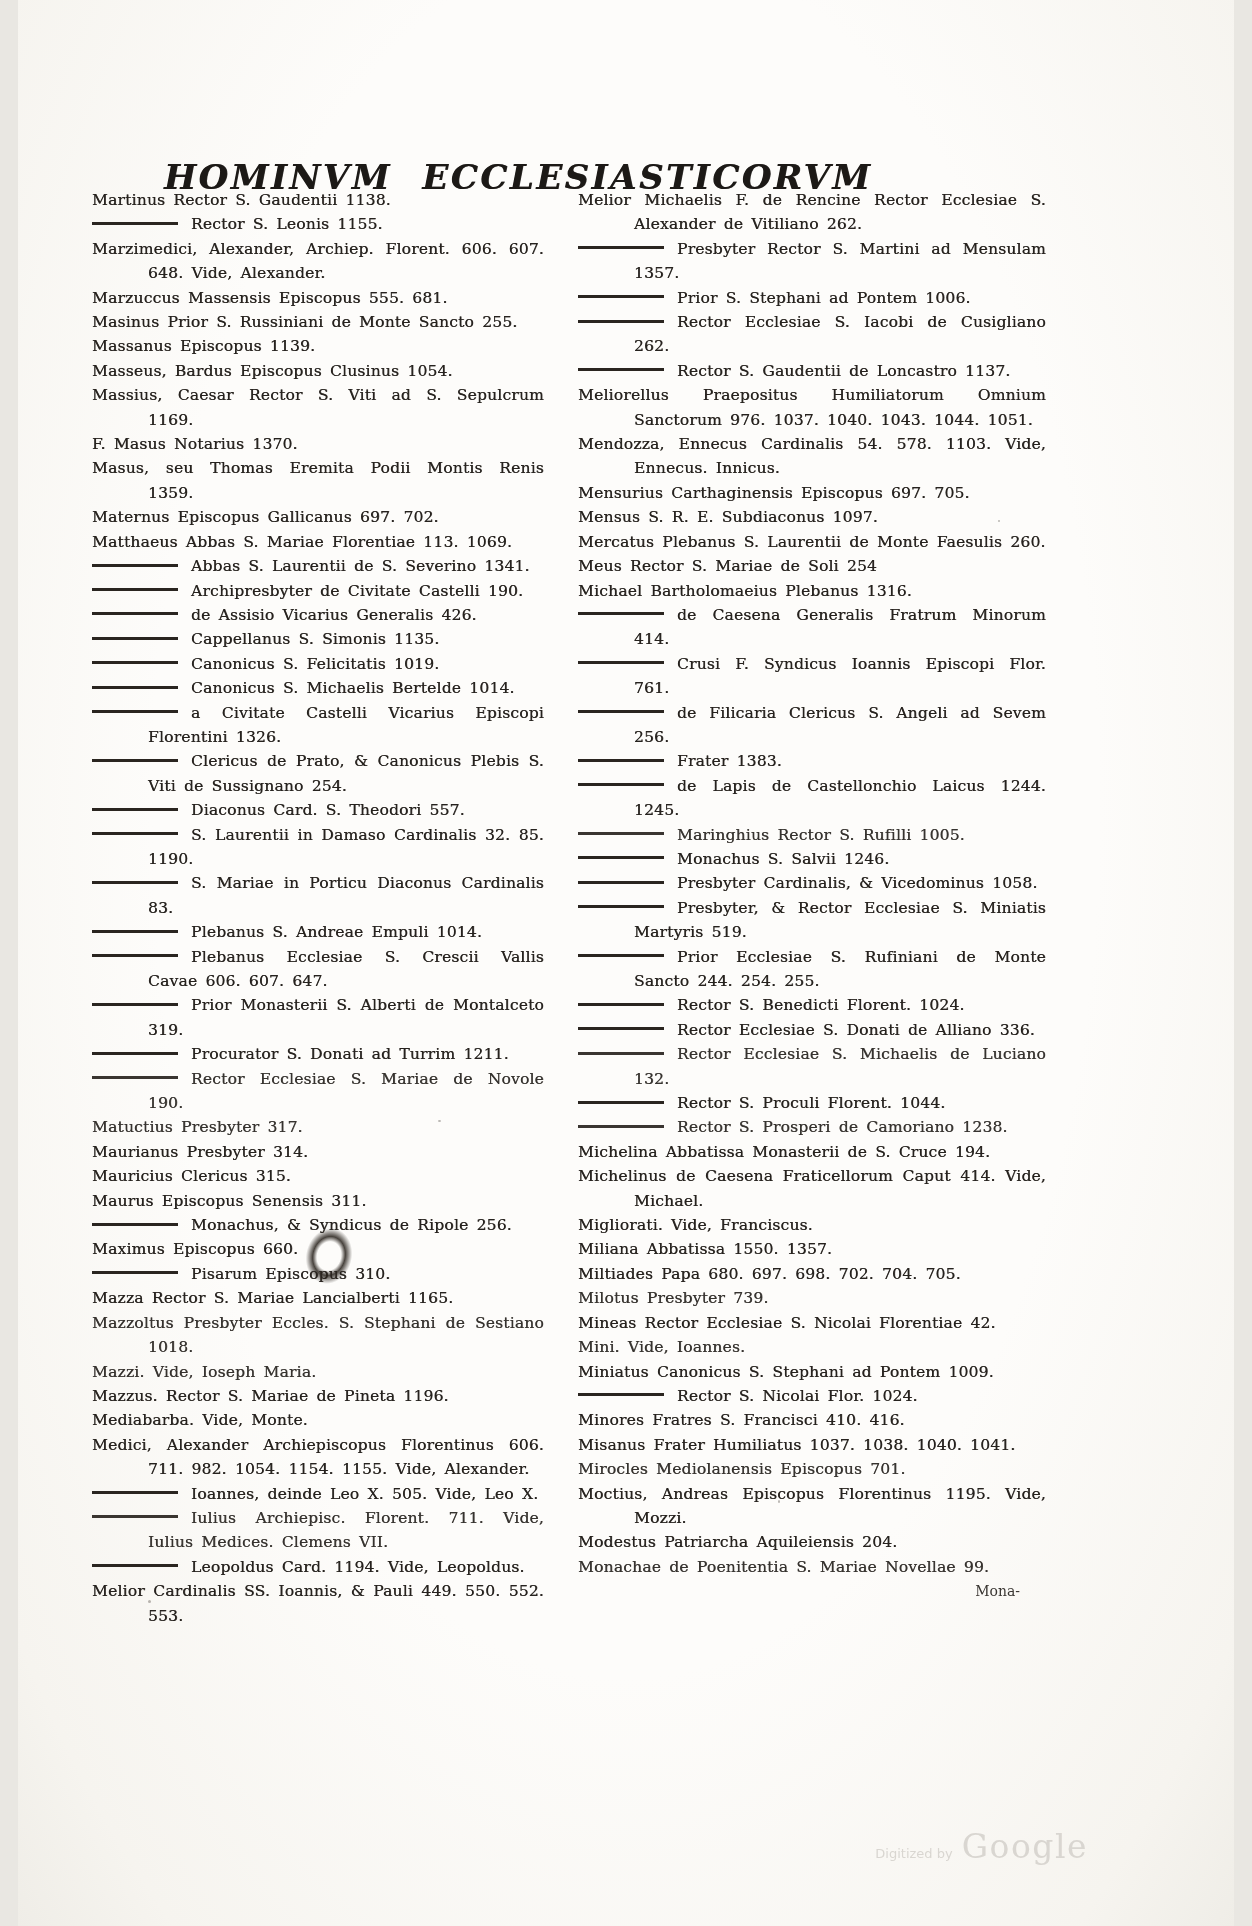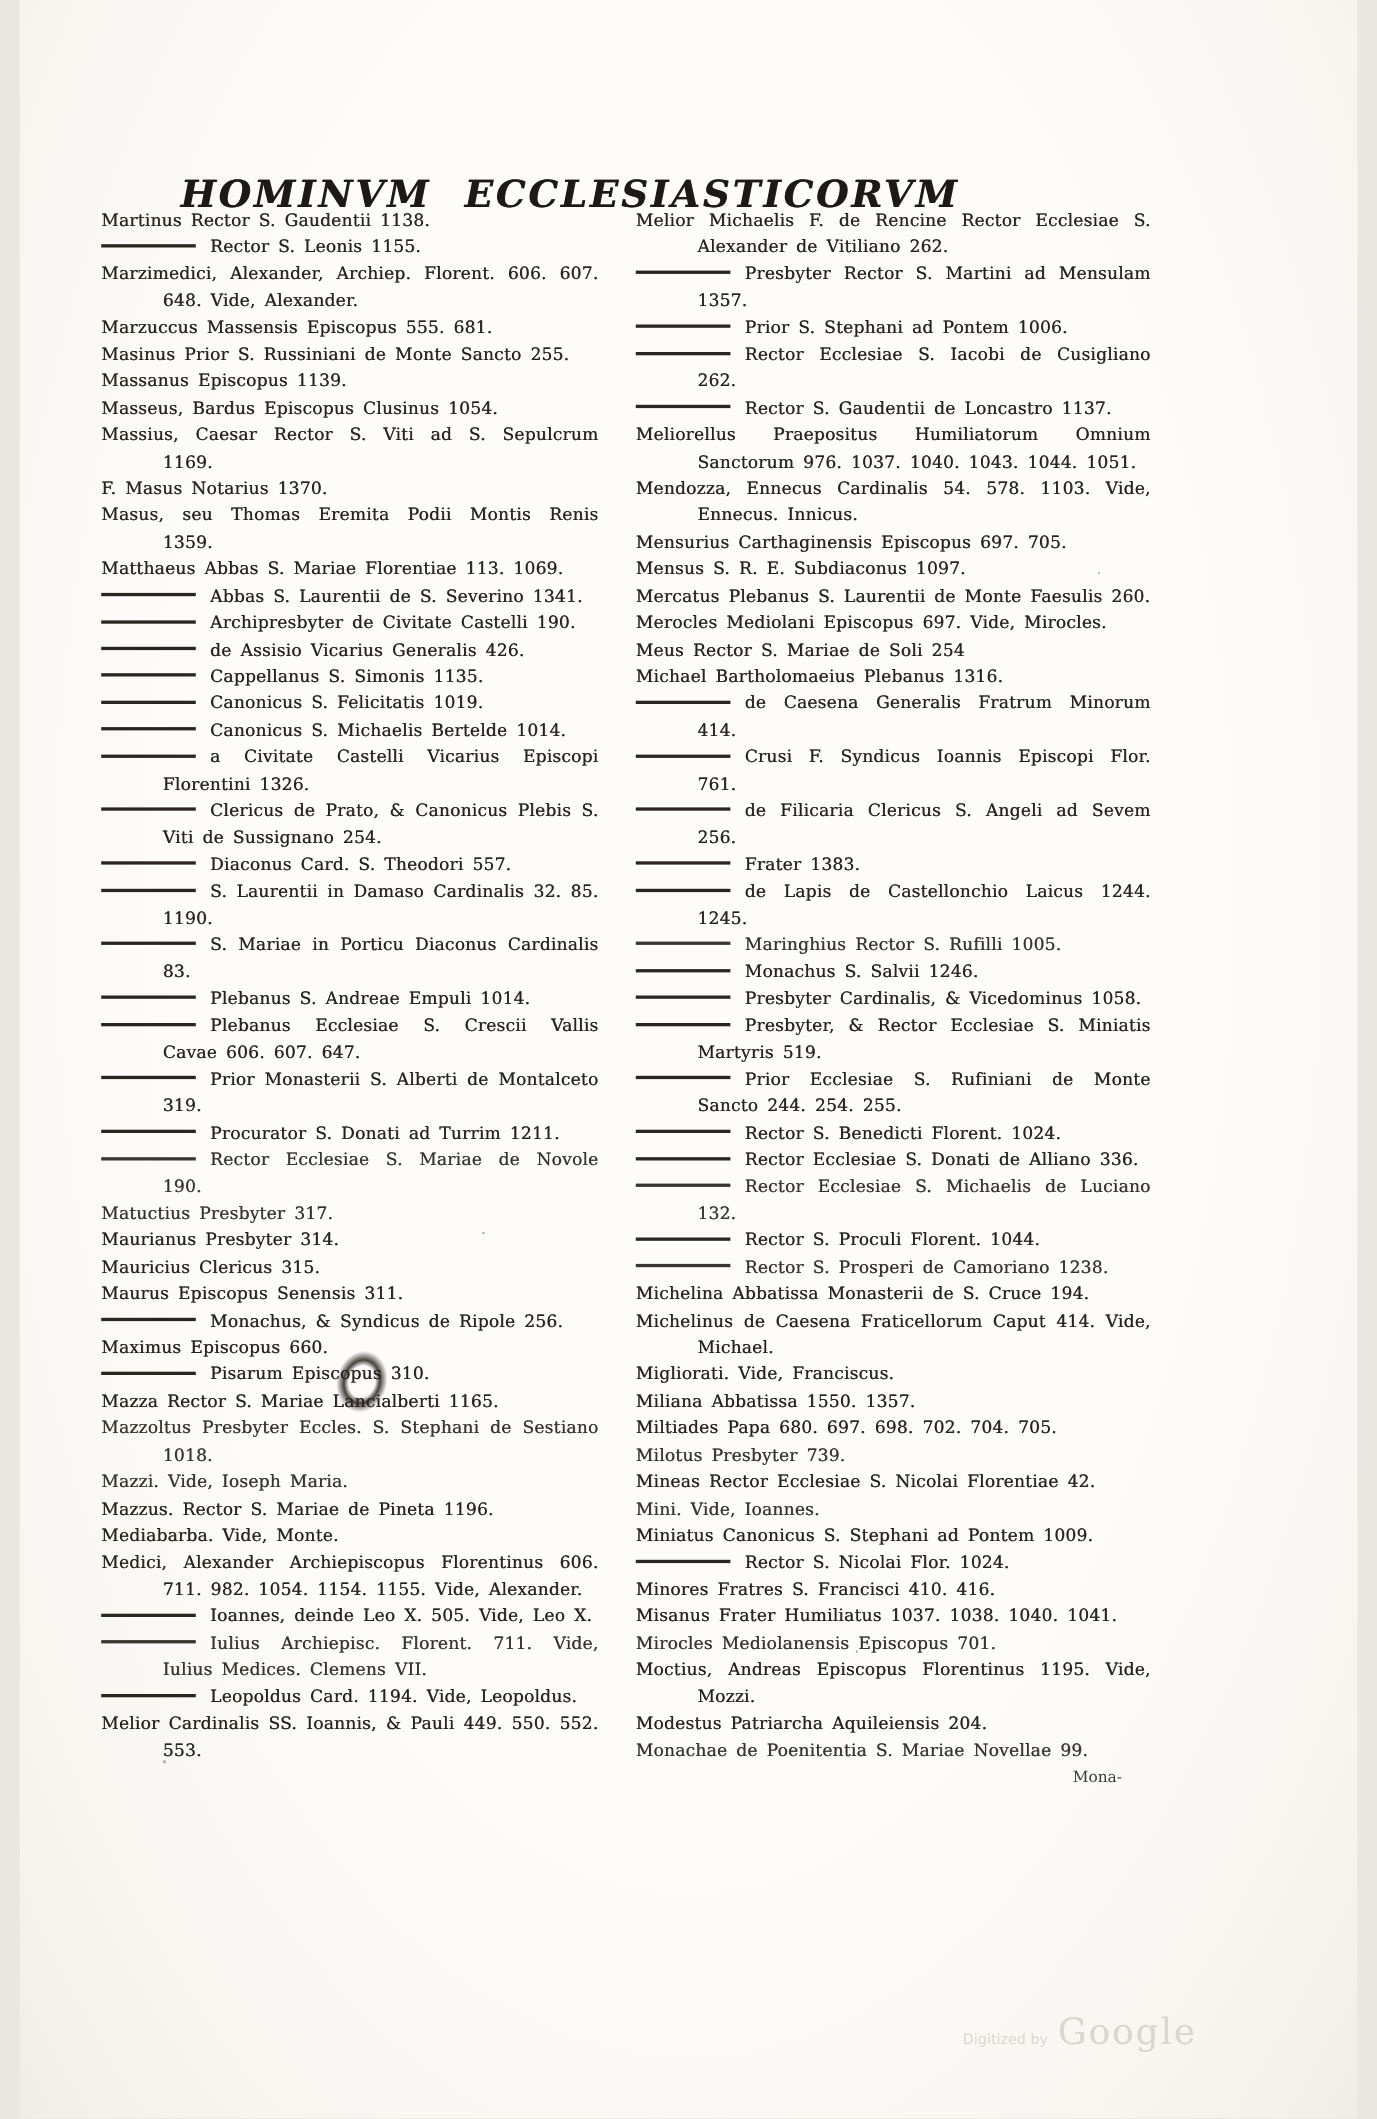"Maternus Episcopus Gallicanus 697. 702." p.entry { html: none -> <p><span>Maternus Episcopus Gallicanus 697. 702.</span></p> }
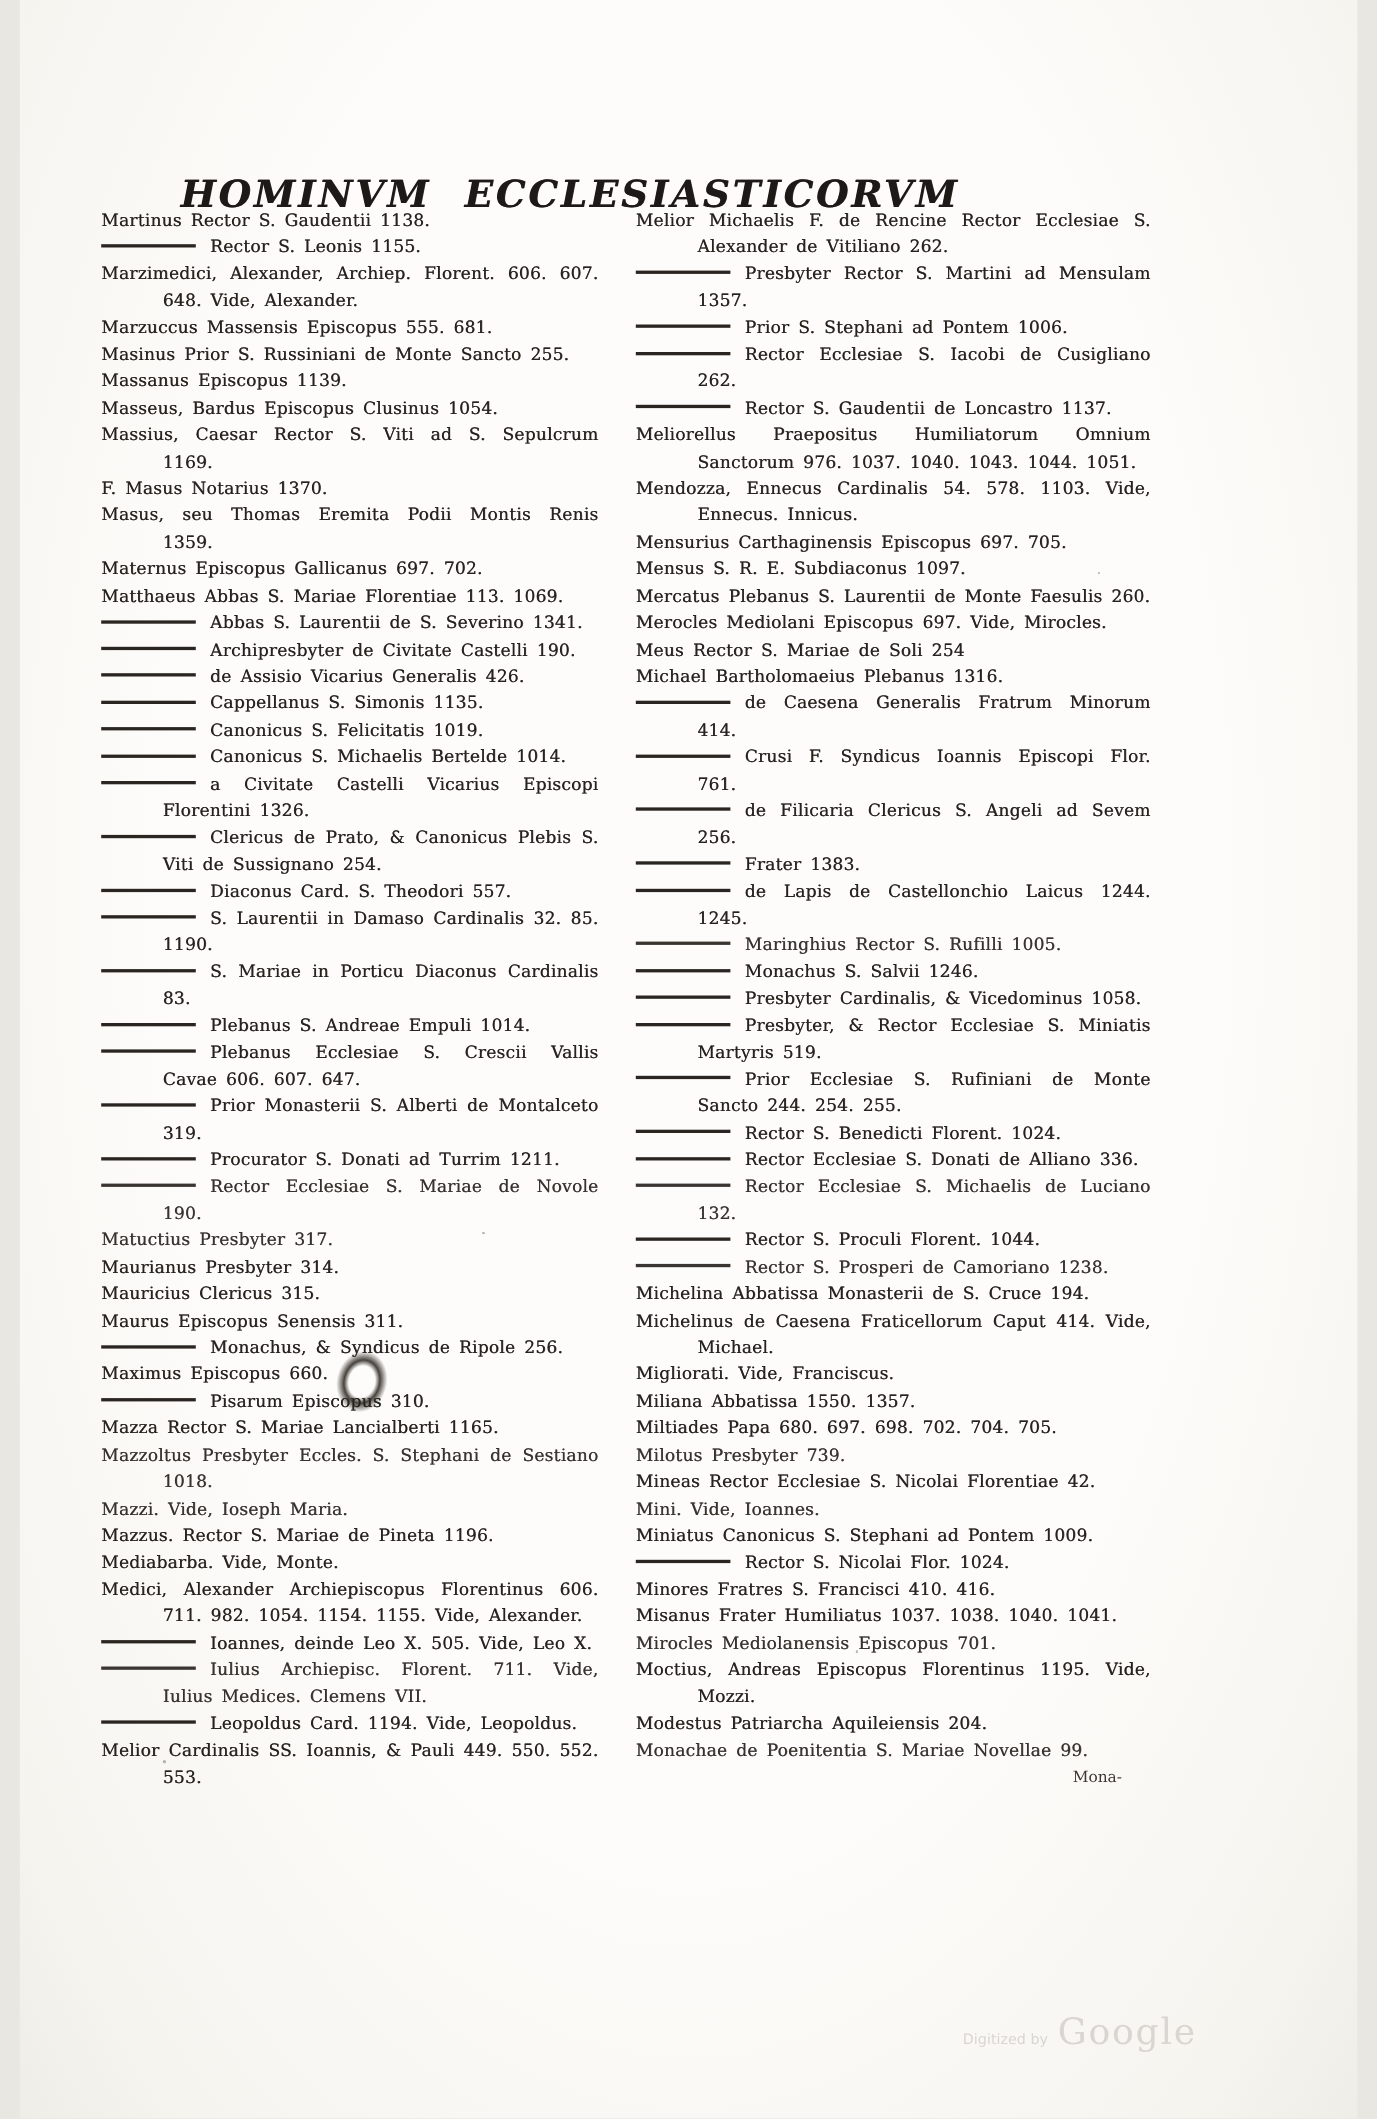"Merocles Mediolani Episcopus 697. Vide," p.entry { html: <p><span>Merocles Mediolani Episcopus 697. Vide, Mirocles.</span></p> -> none }
